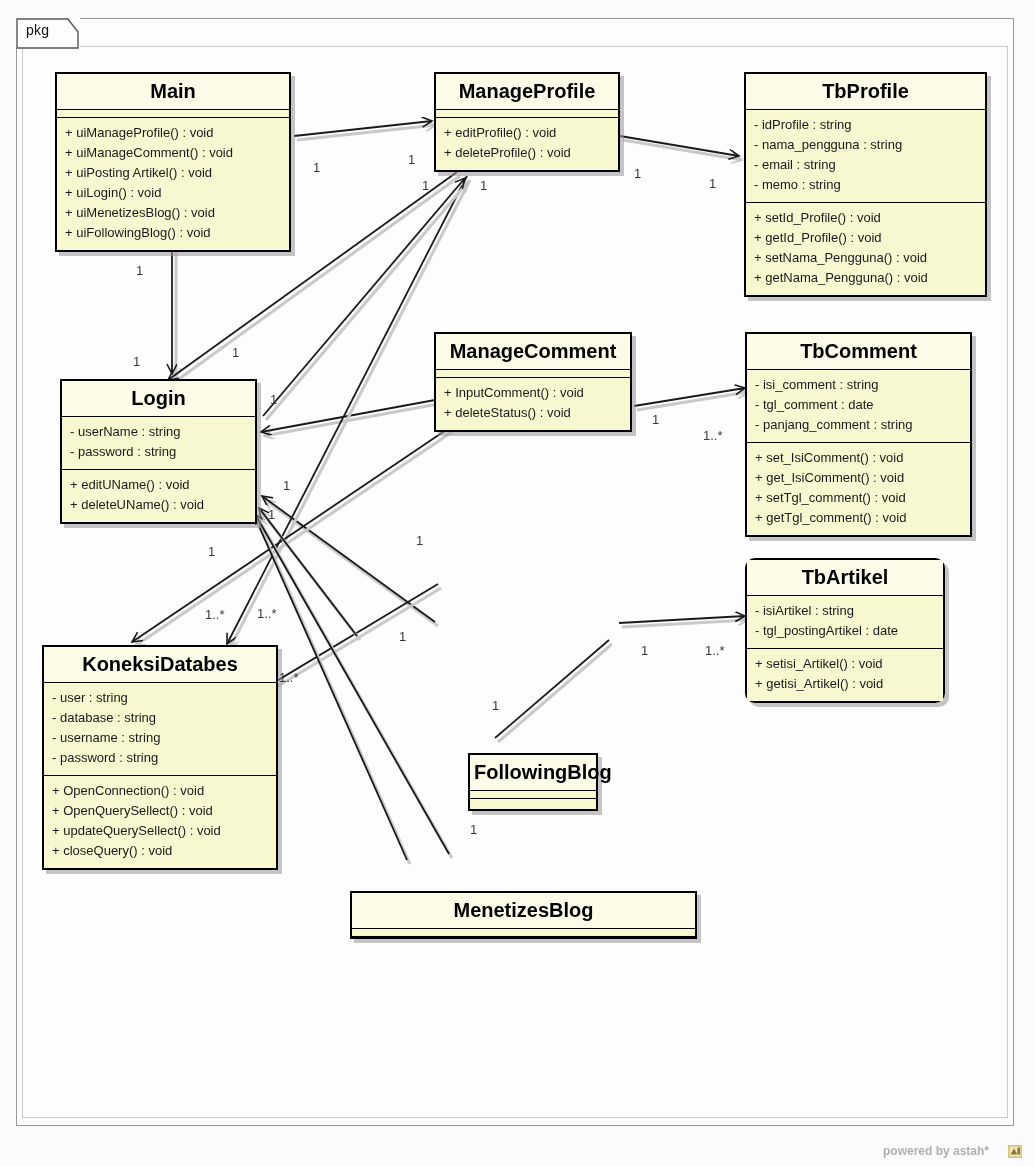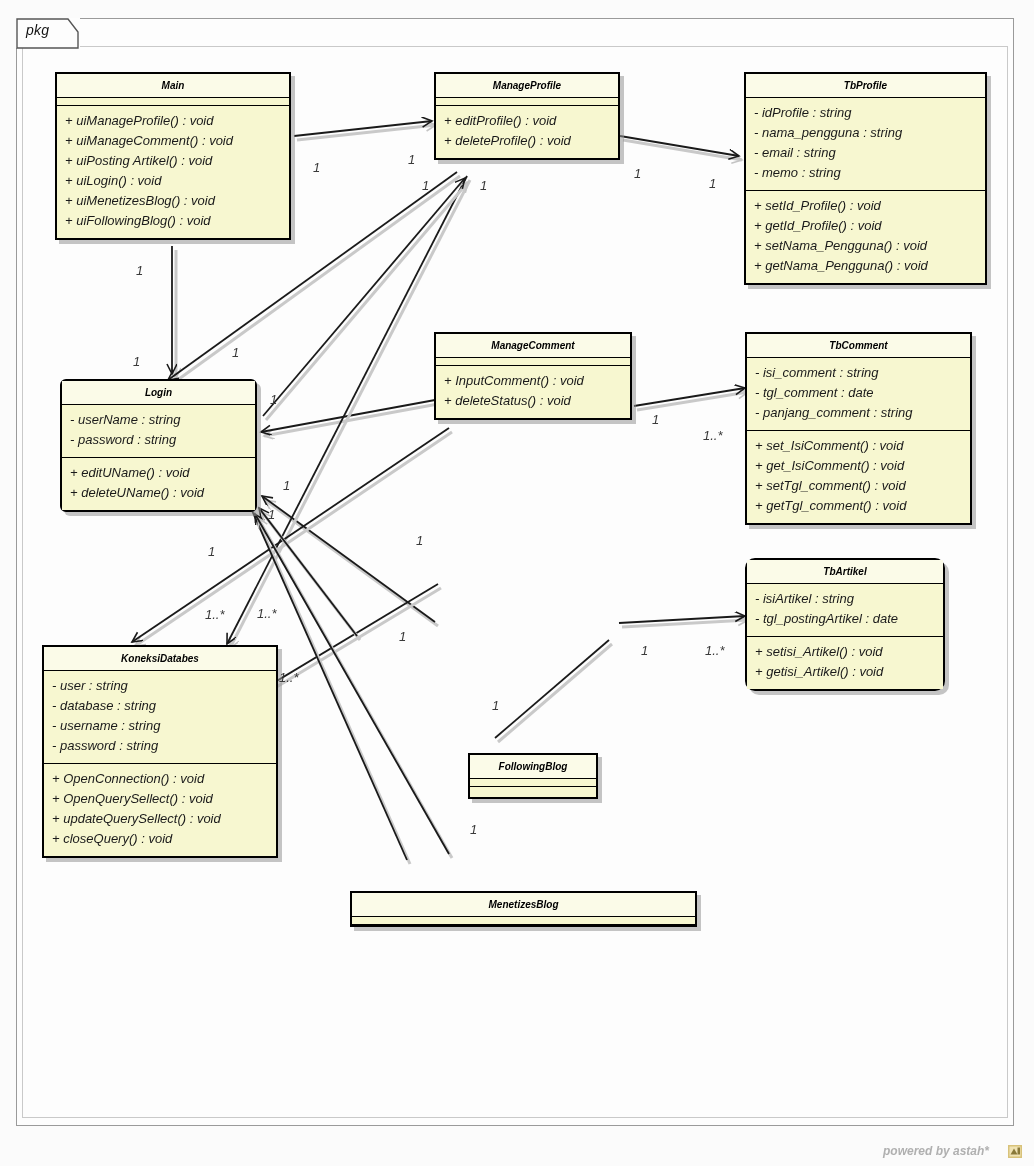"pkg" #canvas { font-style: italic -> none }
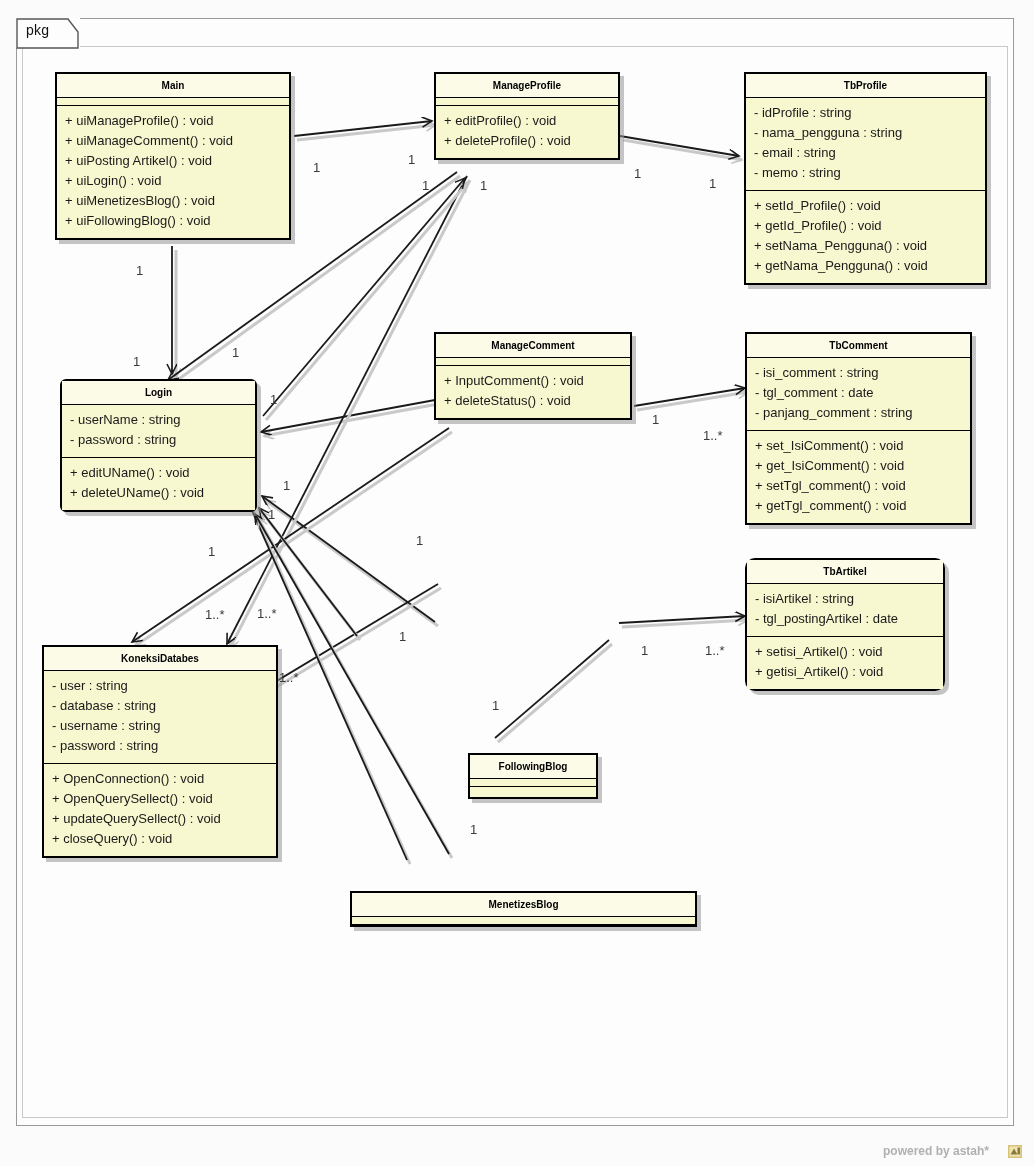"Main" .cls .name { font-size: 10px -> 20px }
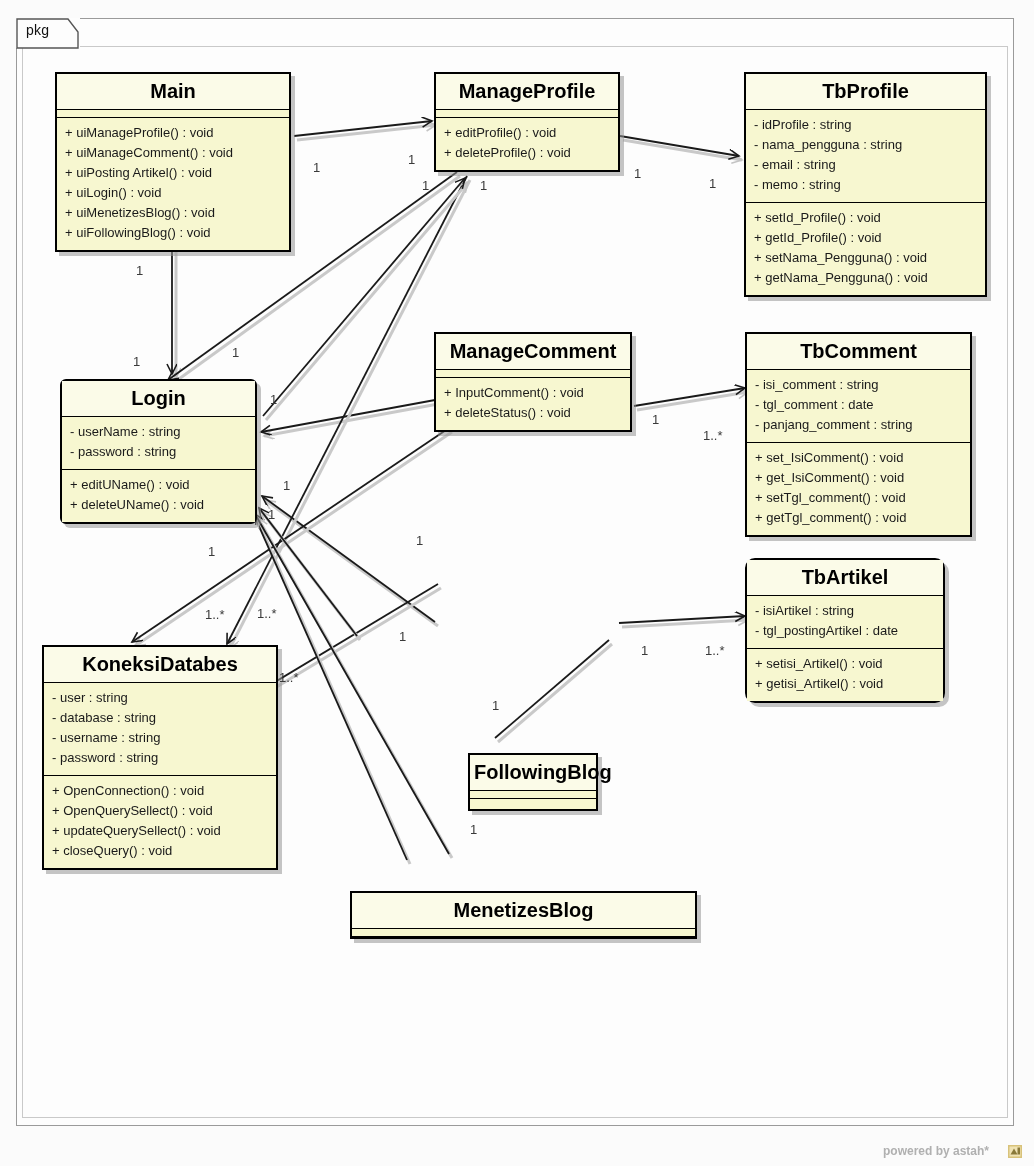"Login" div.cls { border-radius: 6px -> none }
